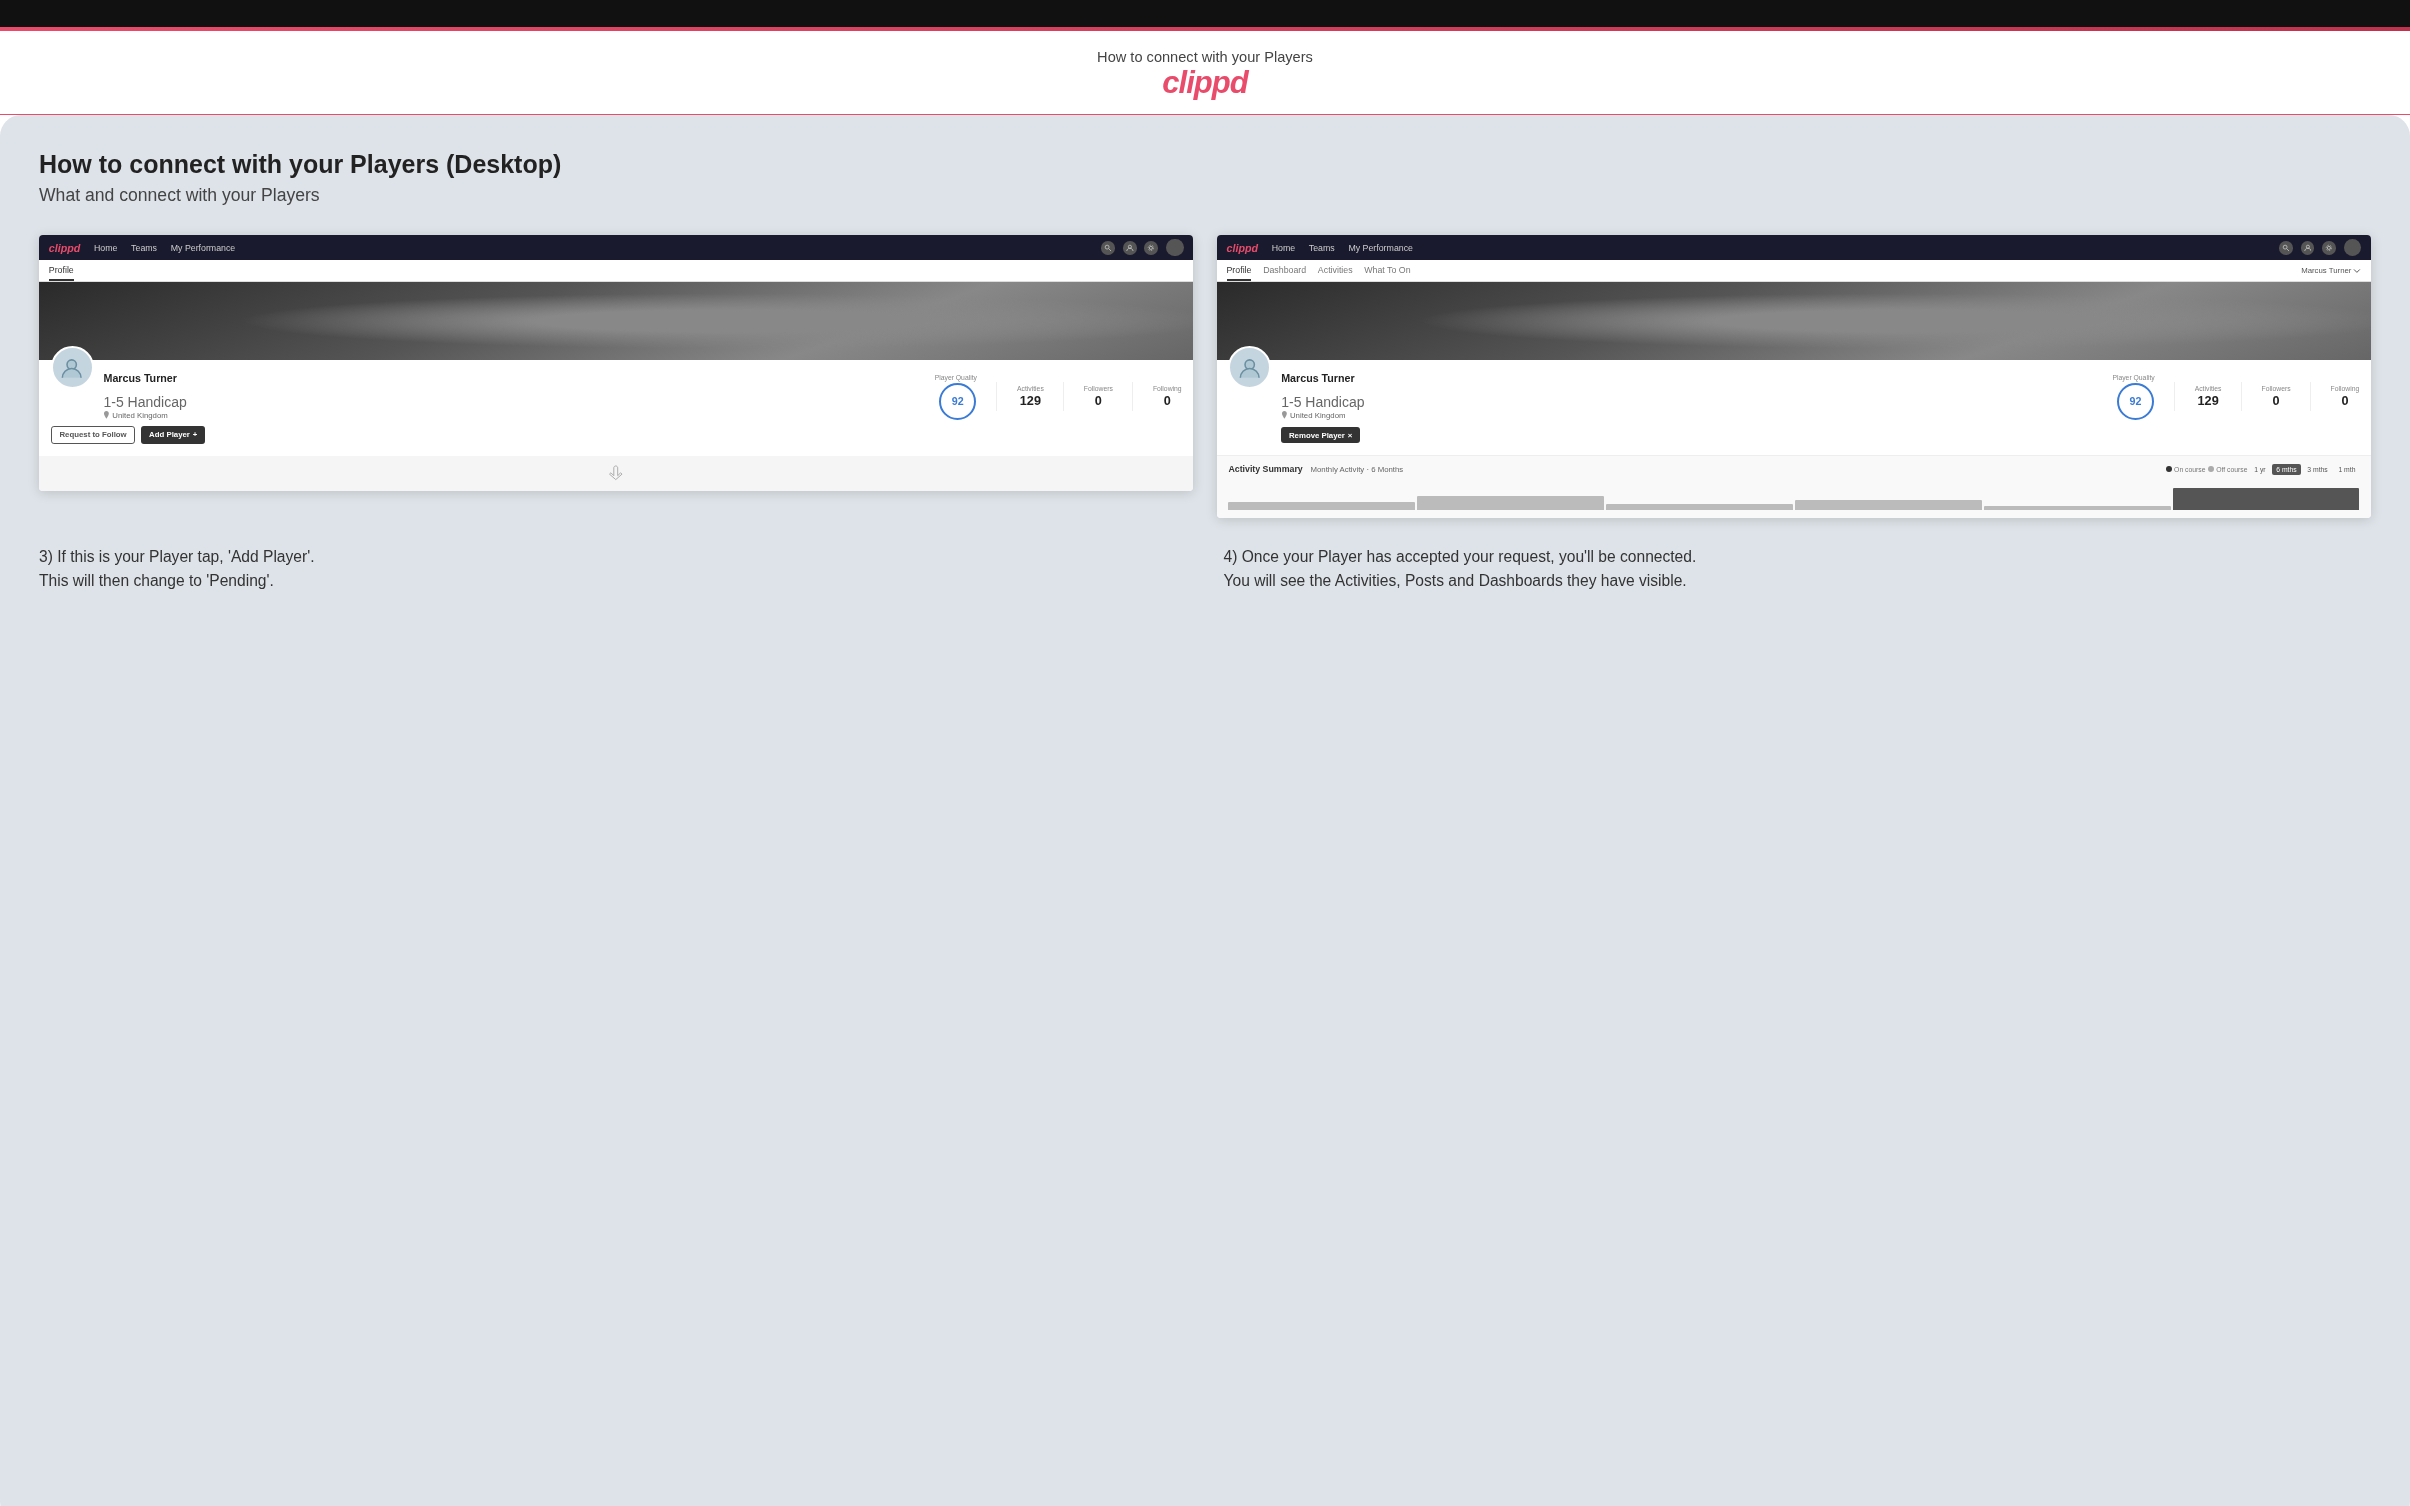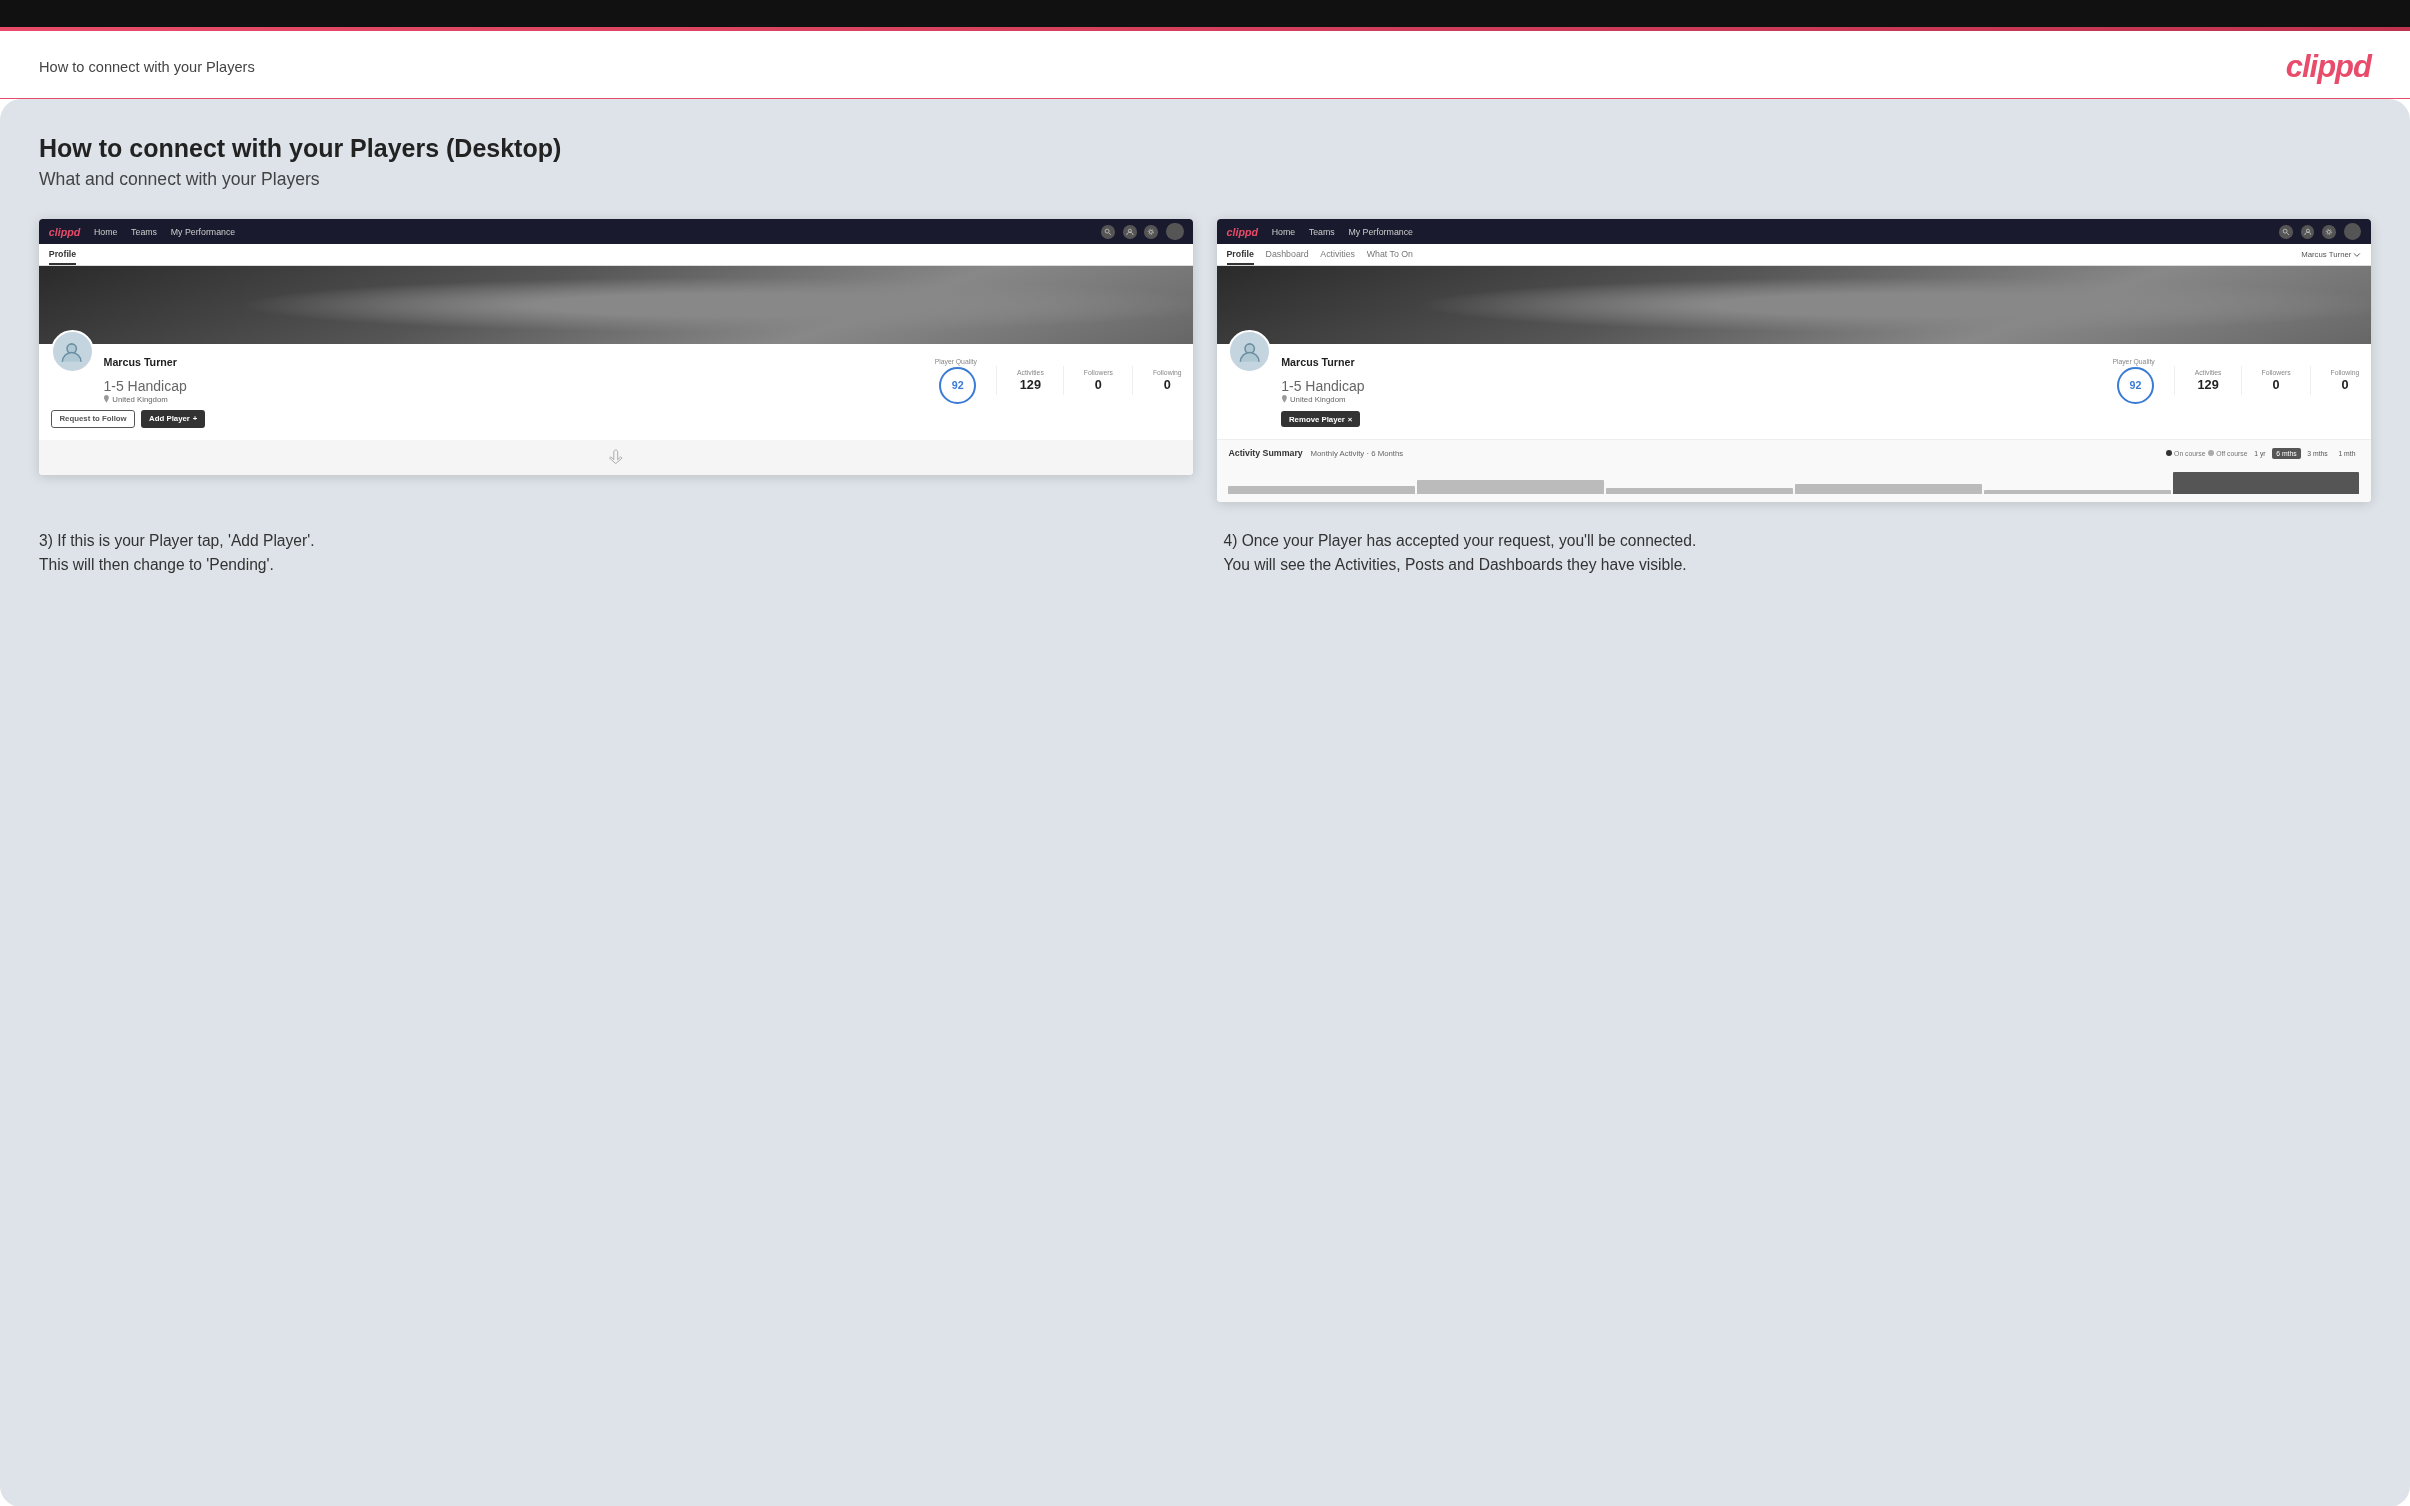"How to connect with your Players" .header { flex-direction: none -> column }
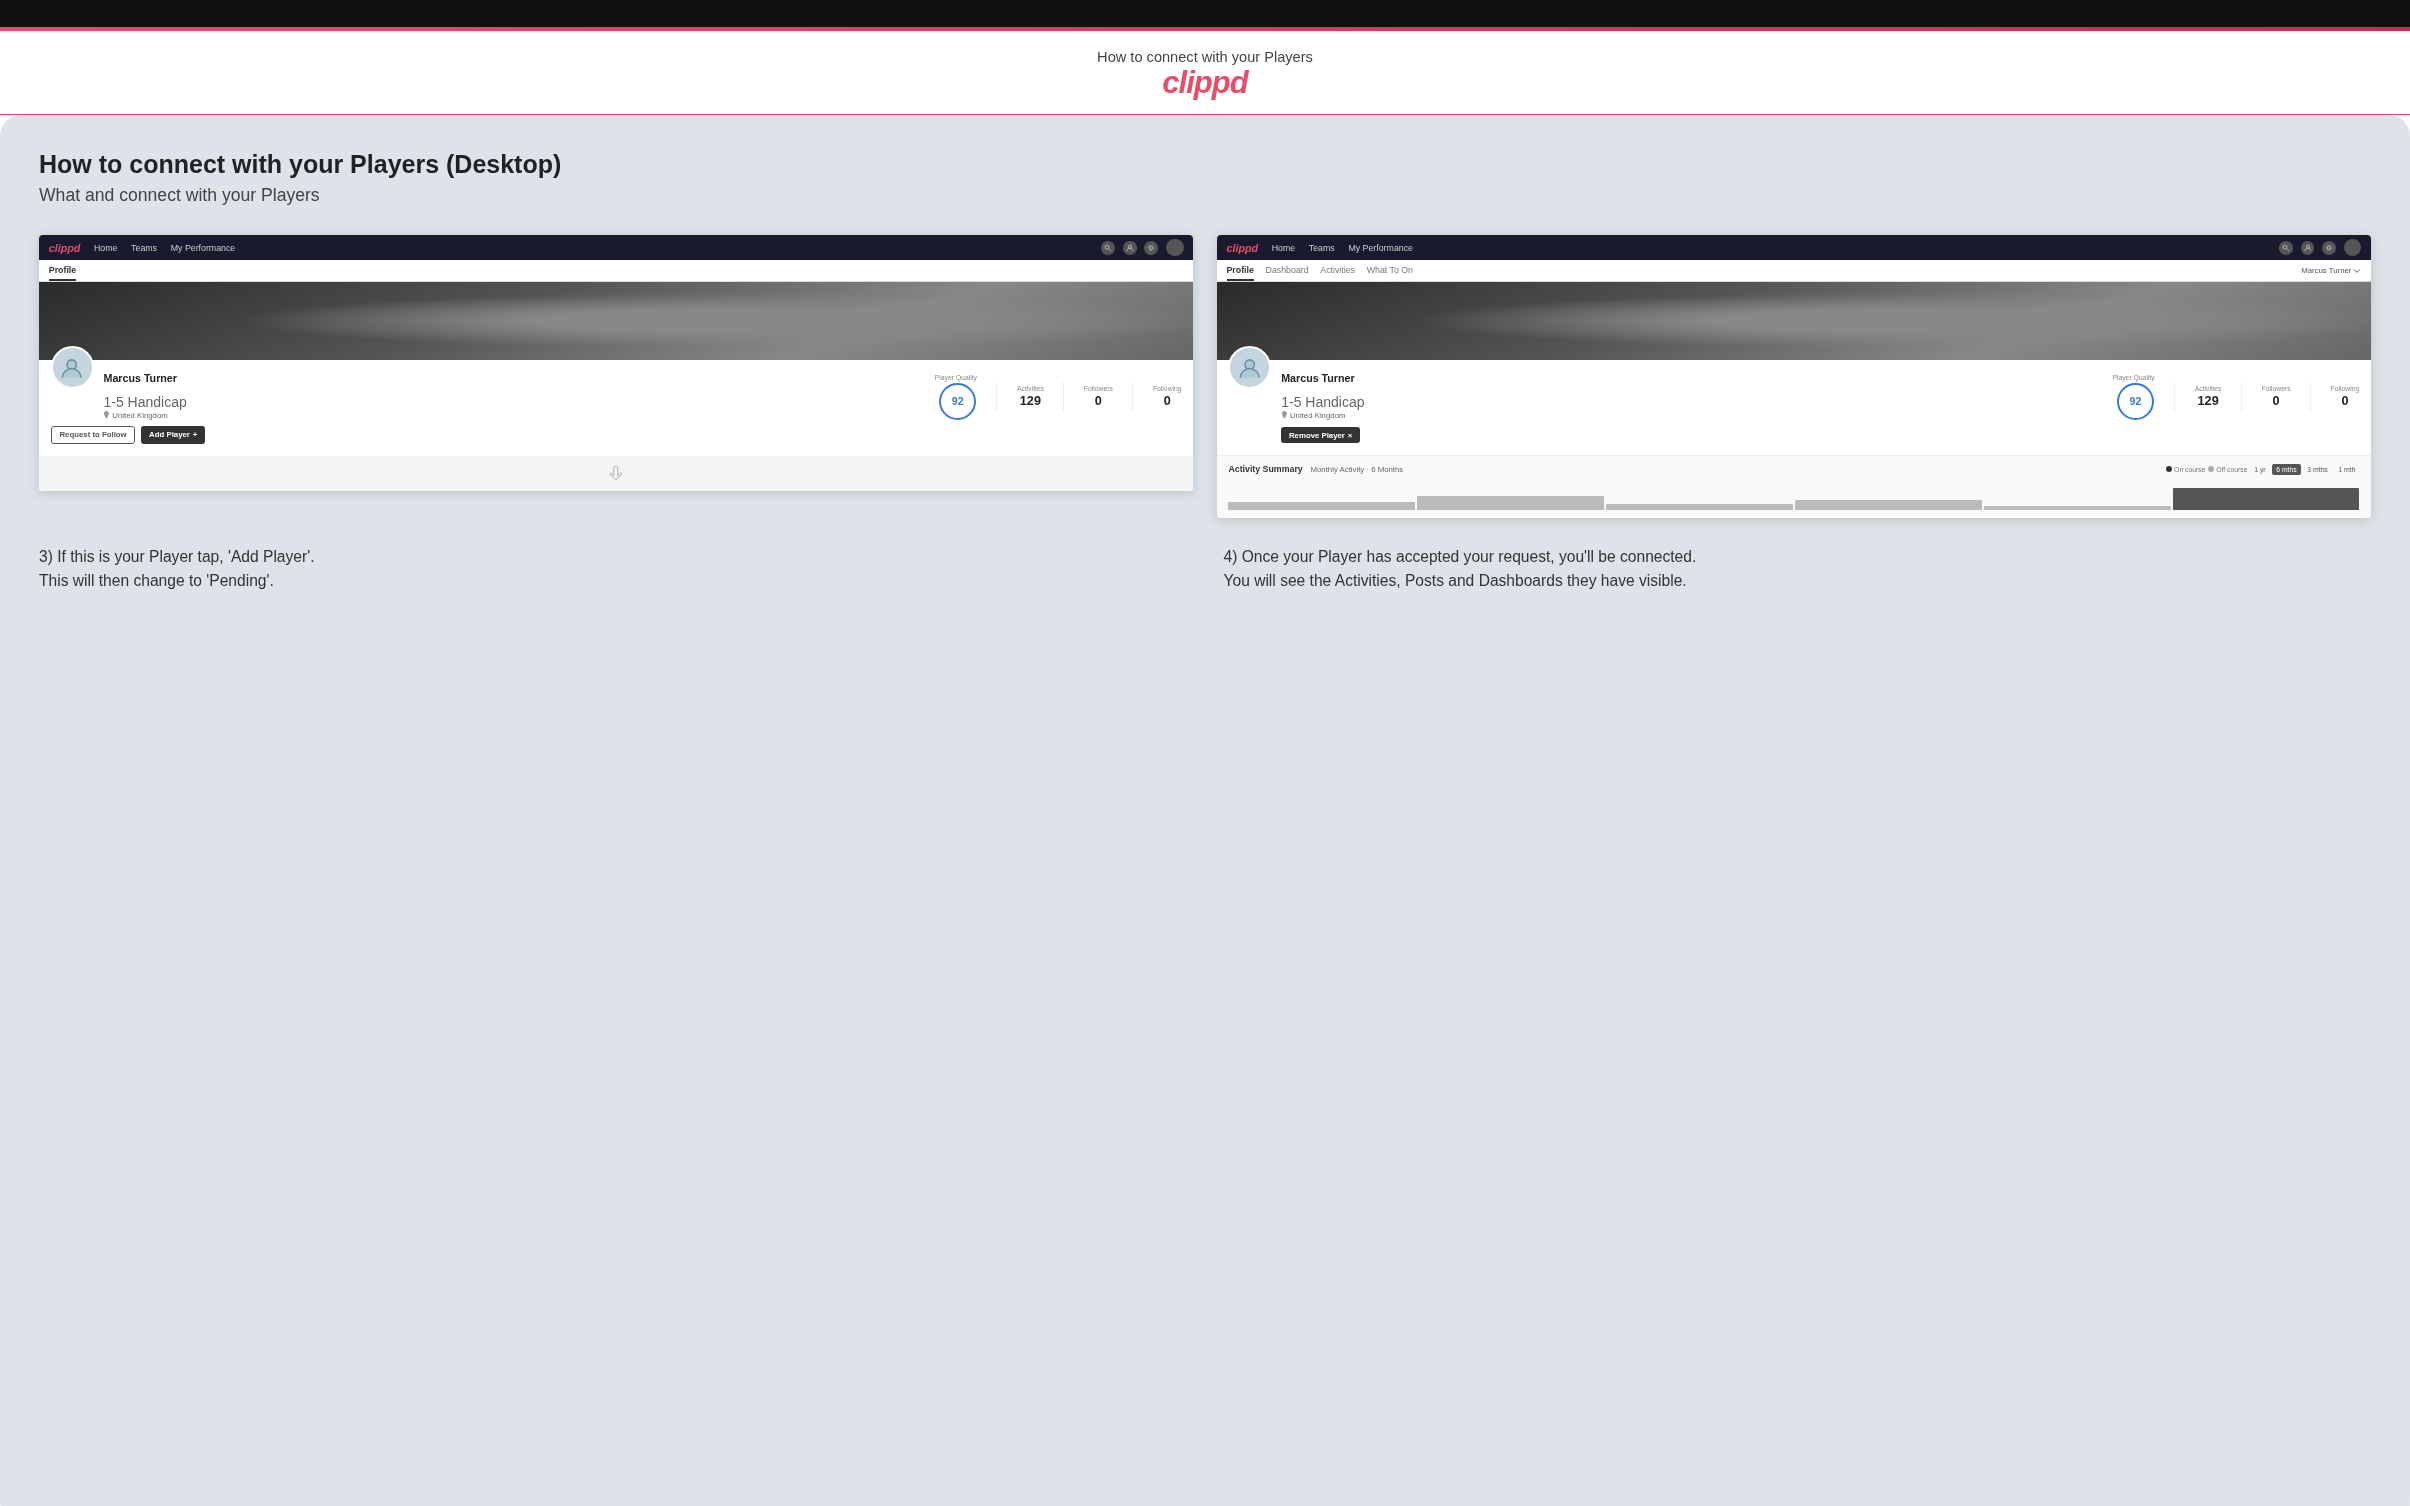"Profile" .mock-tab.active { font-weight: 700 -> 400 }
